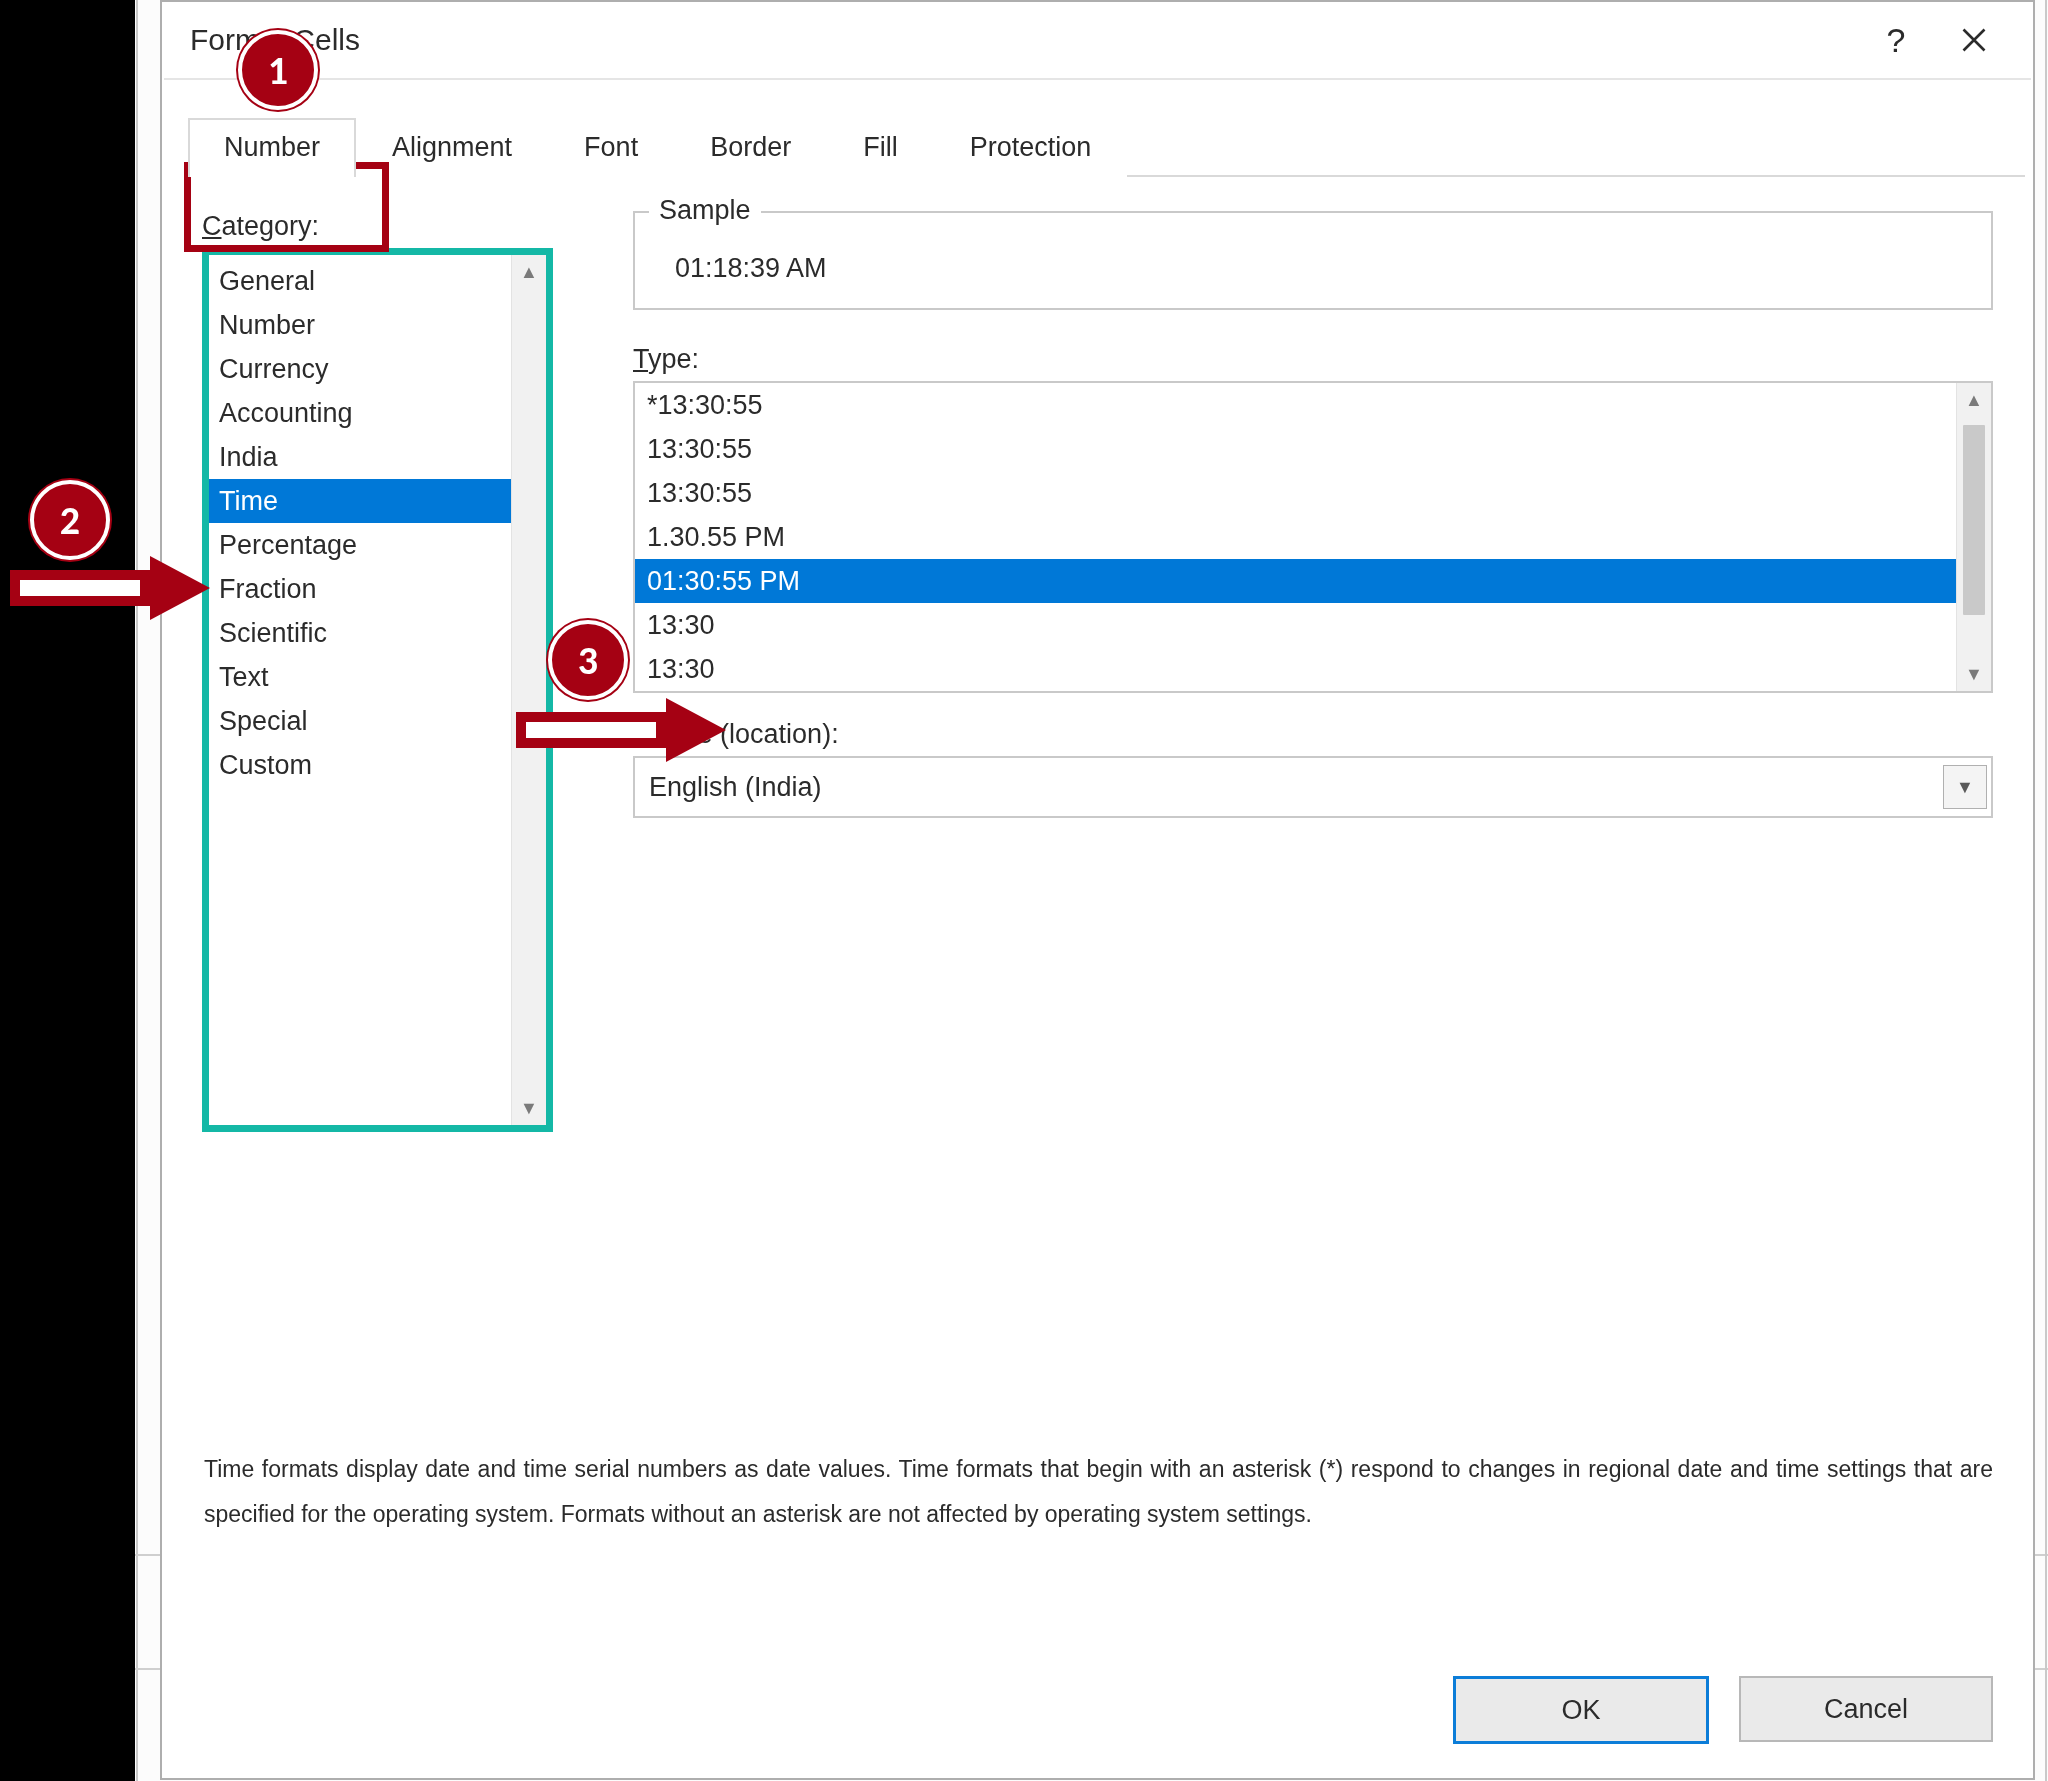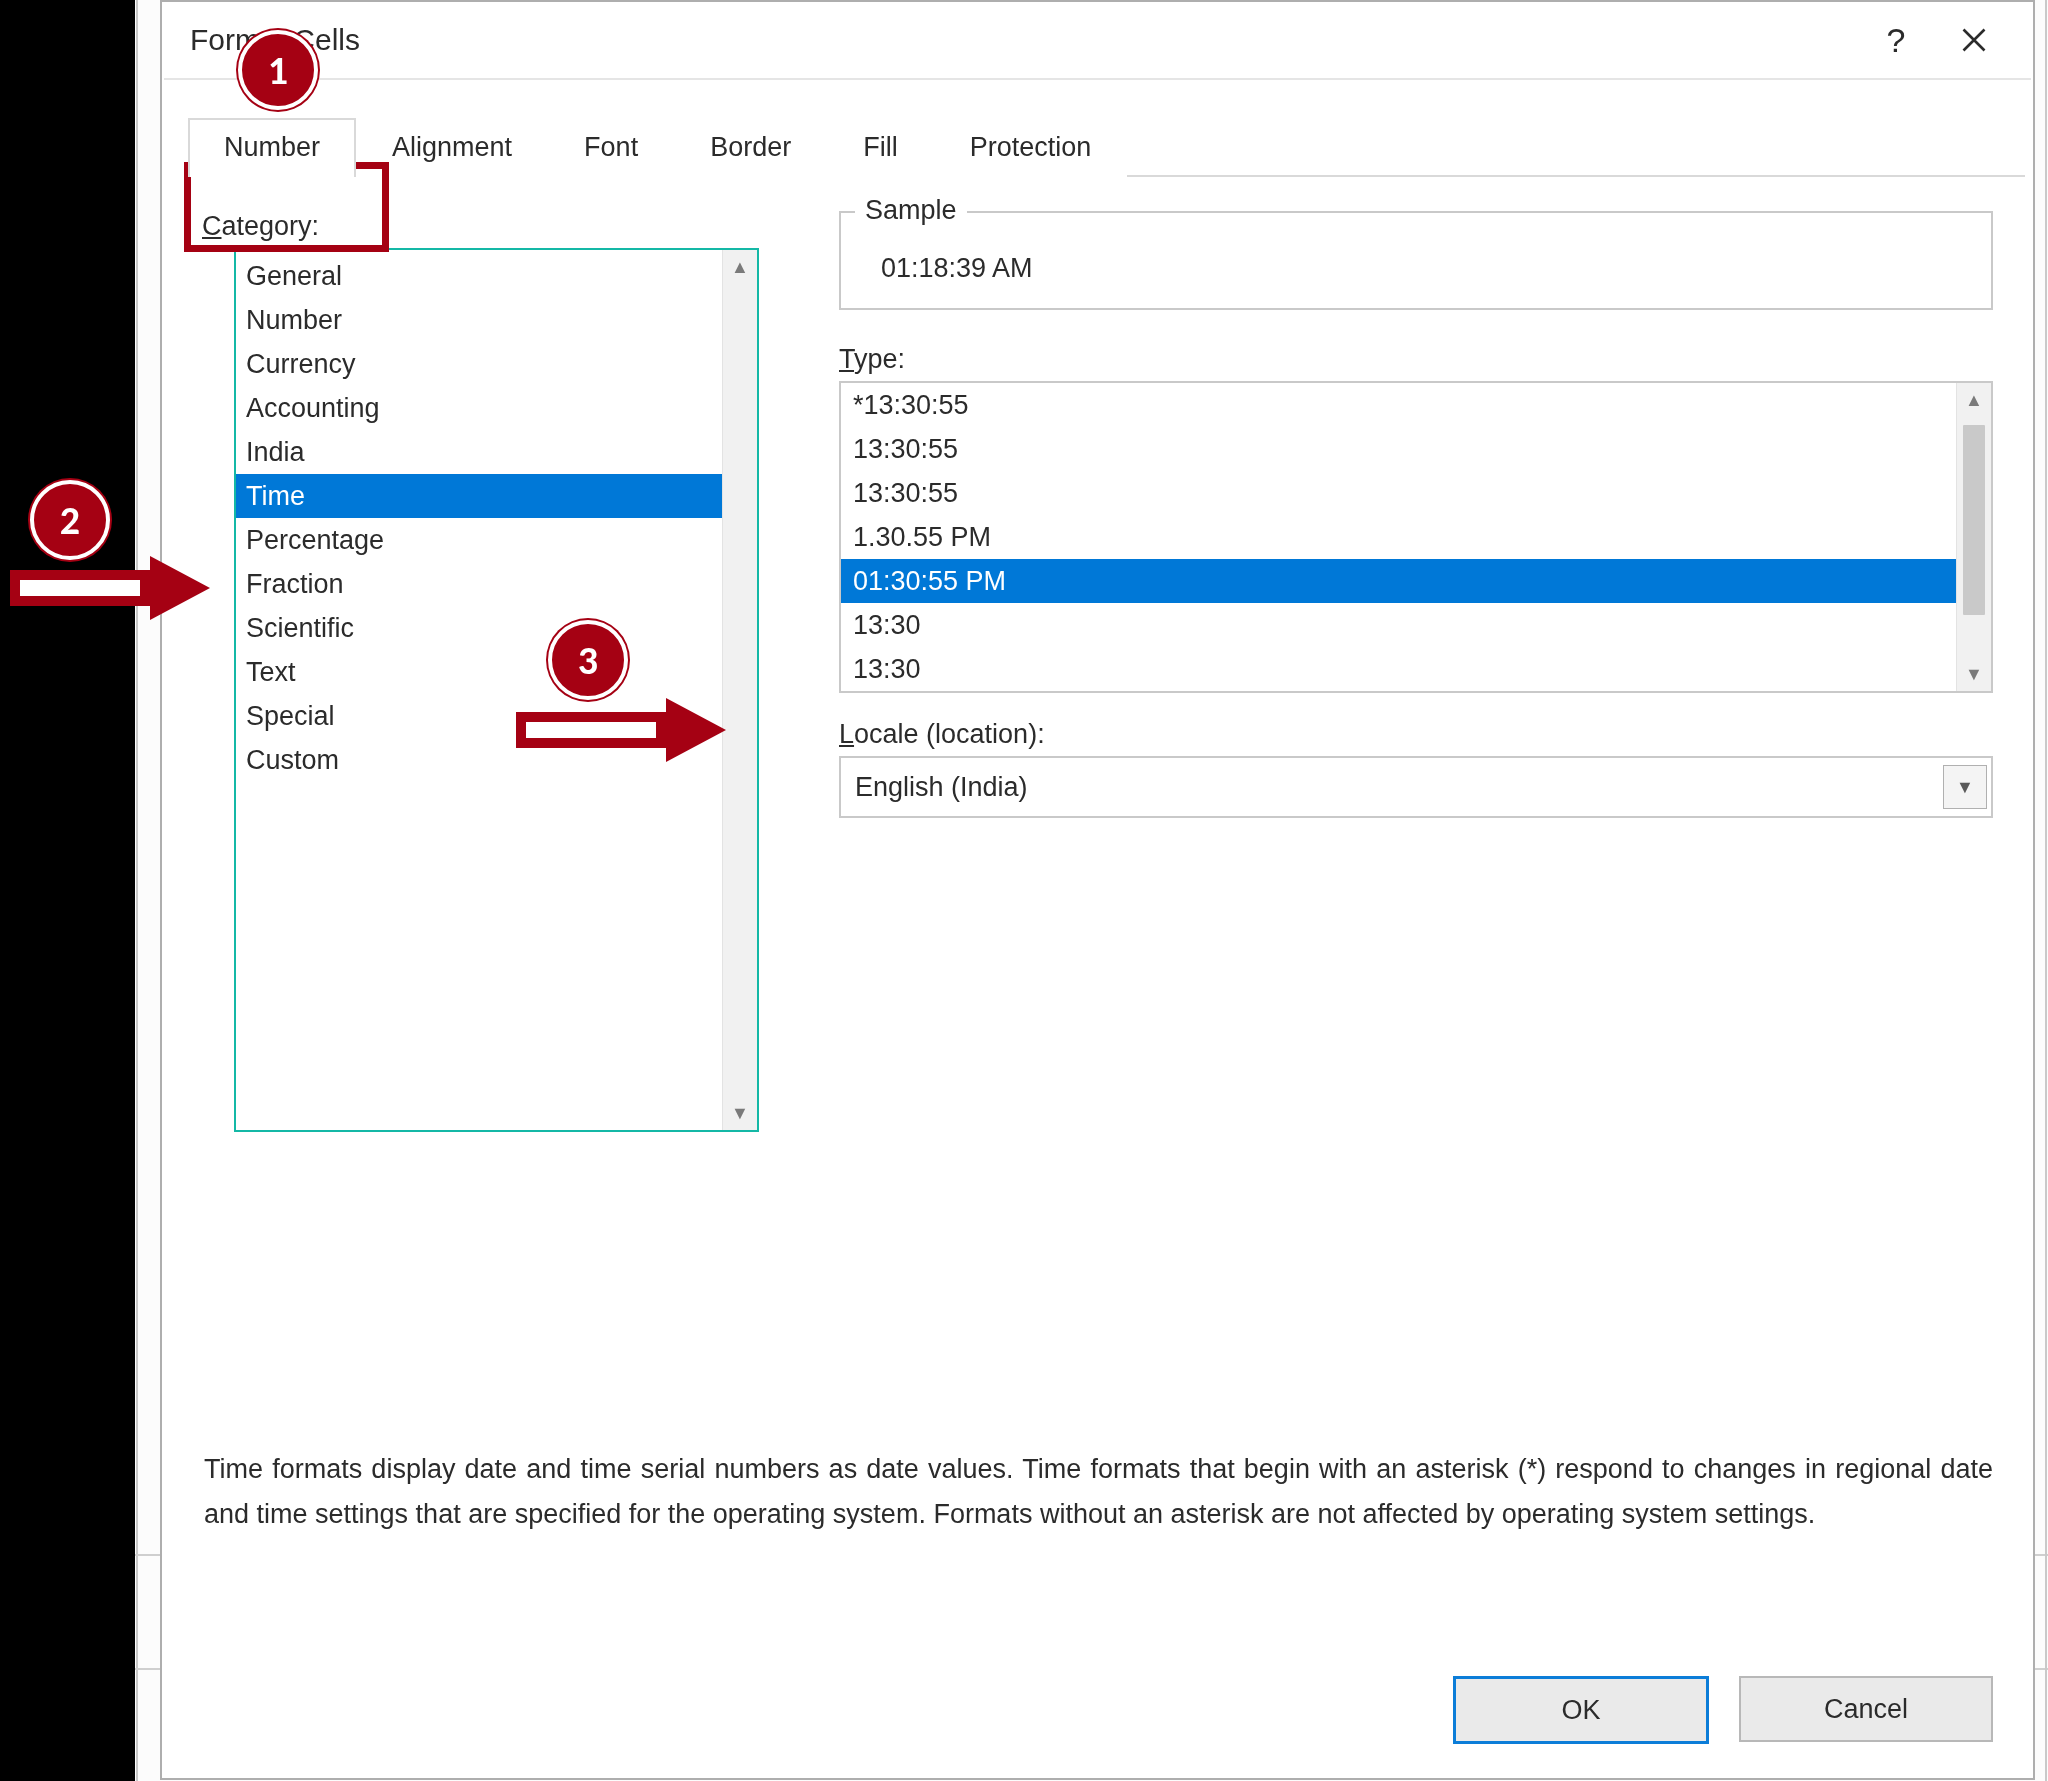"General" .cat-box { border: 2px solid #14b8a6 -> 7px solid #14b8a6; margin-left: 32px -> none; width: 525px -> 351px }
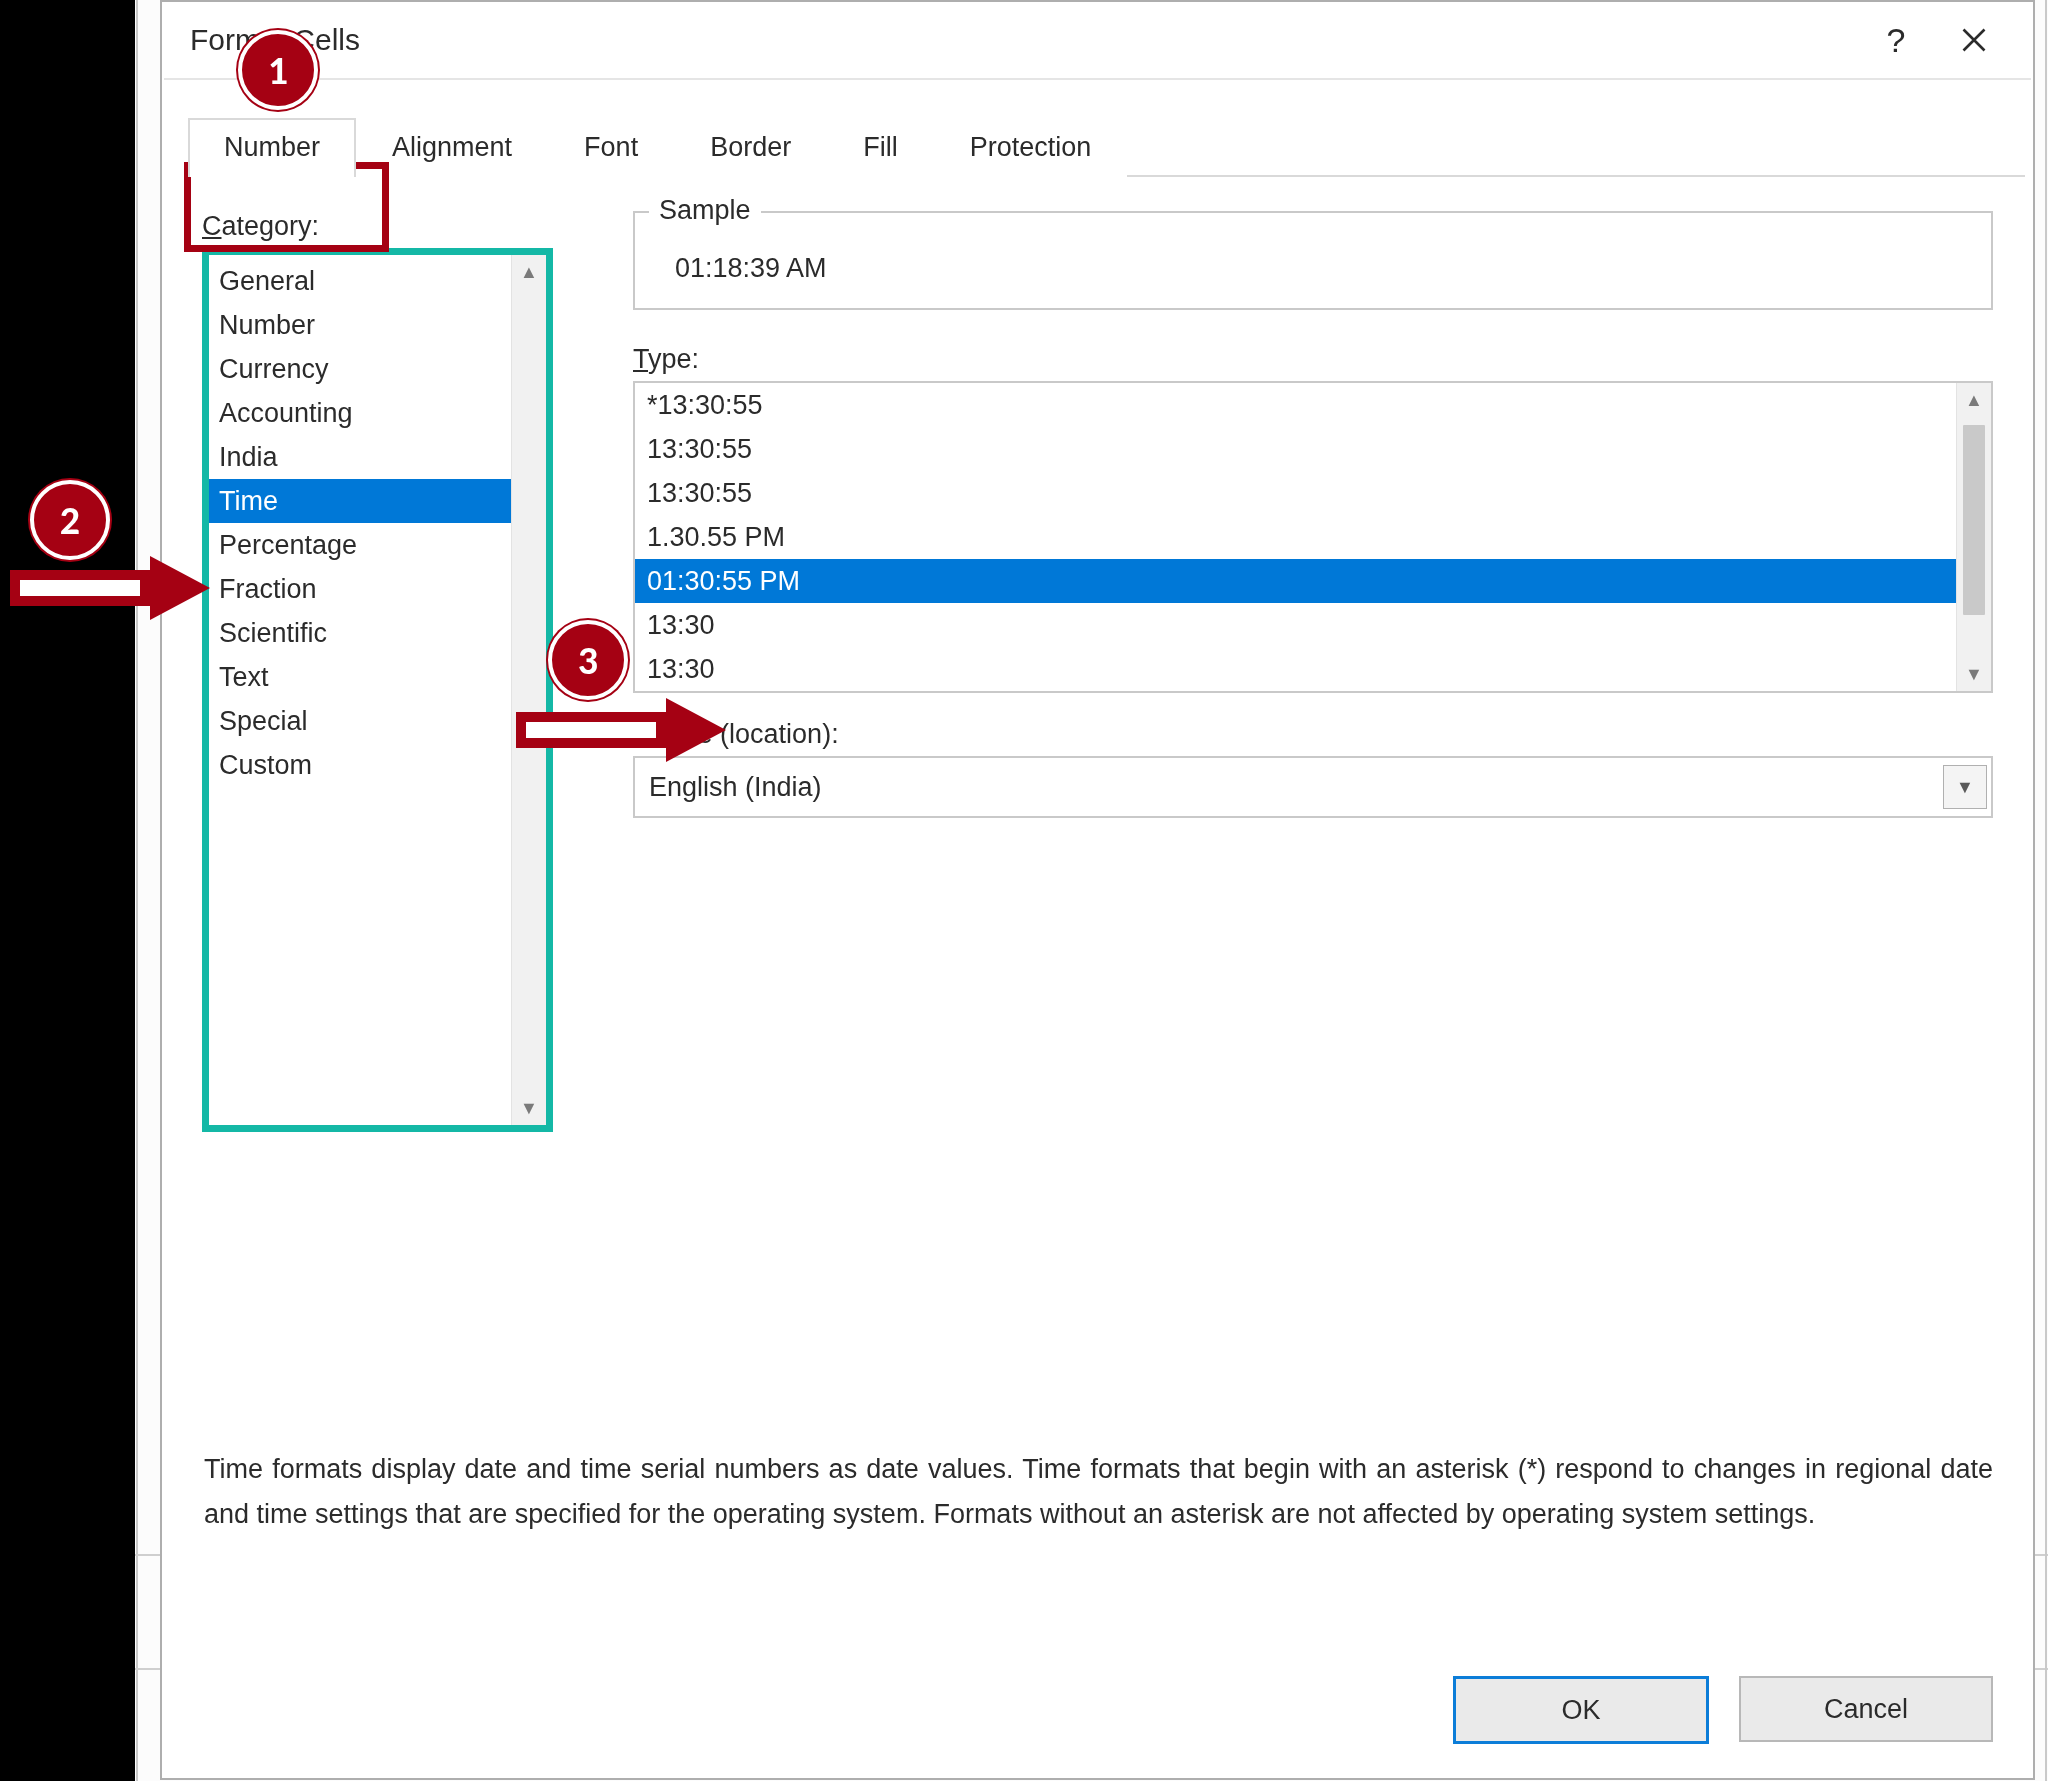"Time formats display date and" .desc { font-size: 27px -> 23px }
